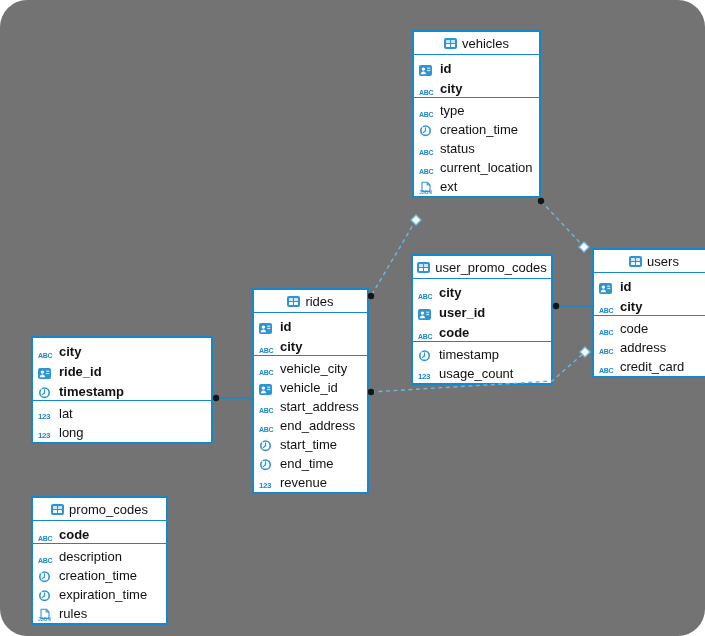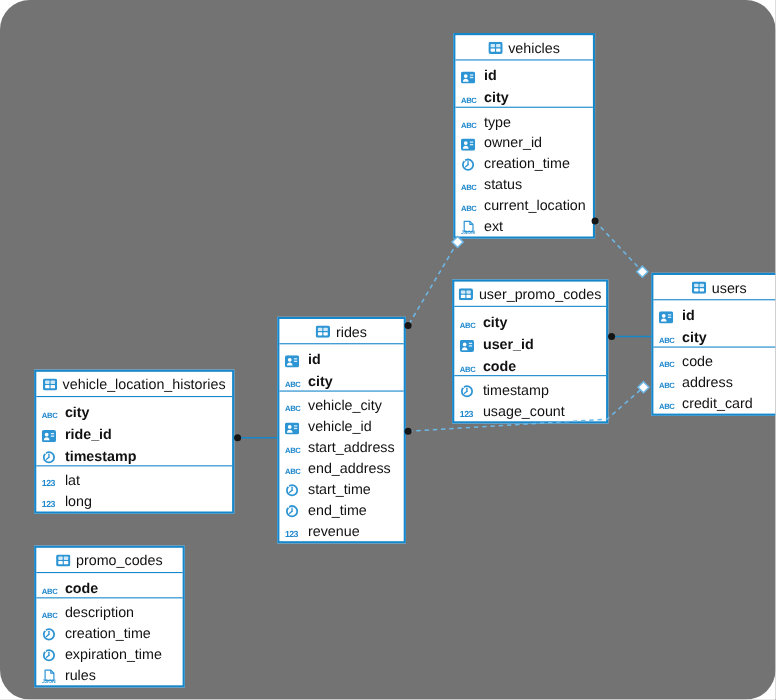"owner_id" div.row { html: <div> <span> <svg> <rect></rect> <circle></circle> <path></path> <rect></rect> <rect></rect> </svg> </span> <span>owner_id</span> </div> -> none }
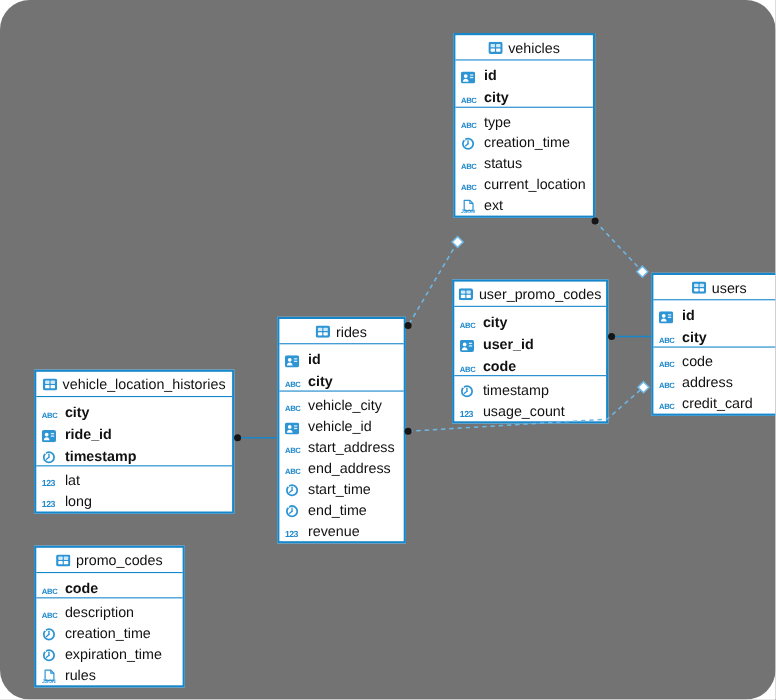"vehicle_location_histories" div.t-header { html: <div> <span> <svg> <rect></rect> <rect></rect> <rect></rect> <rect></rect> <rect></rect> </svg> </span> <span>vehicle_location_histories</span> </div> -> none }
